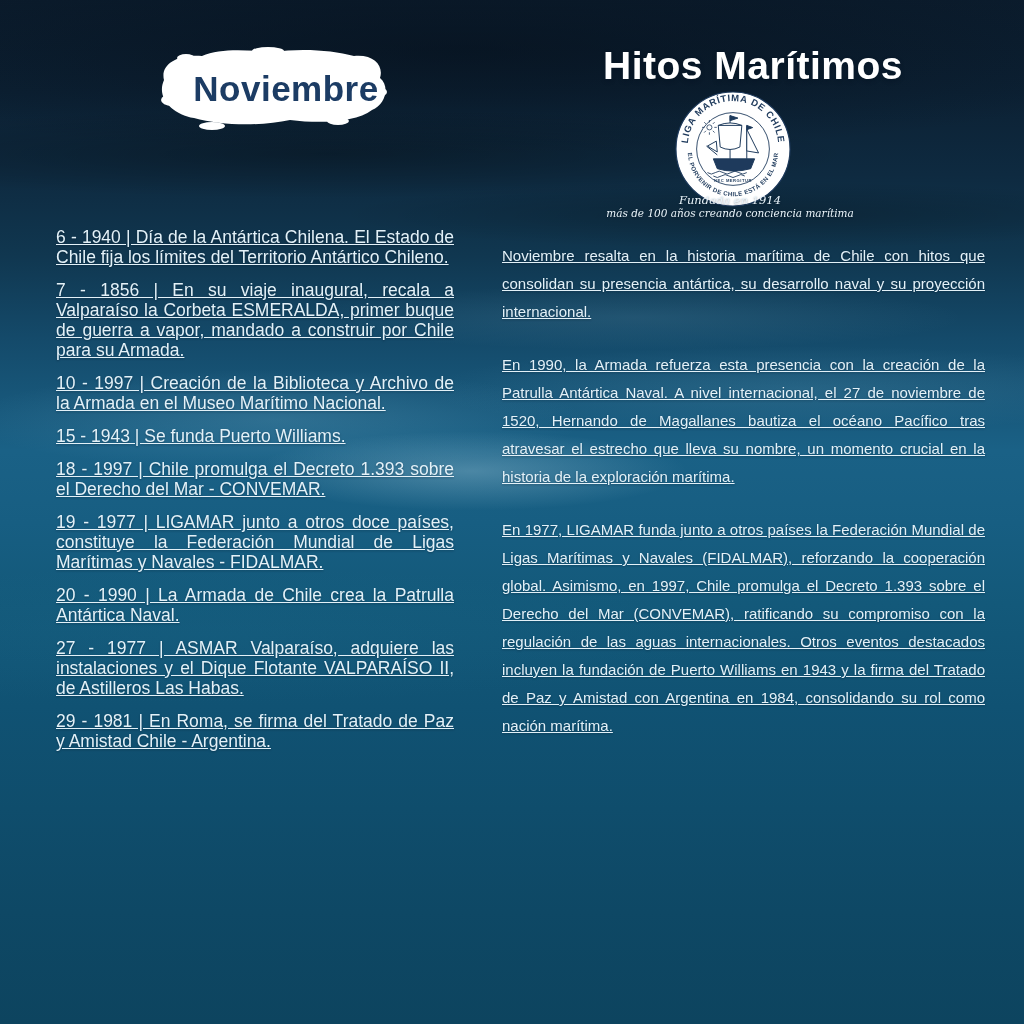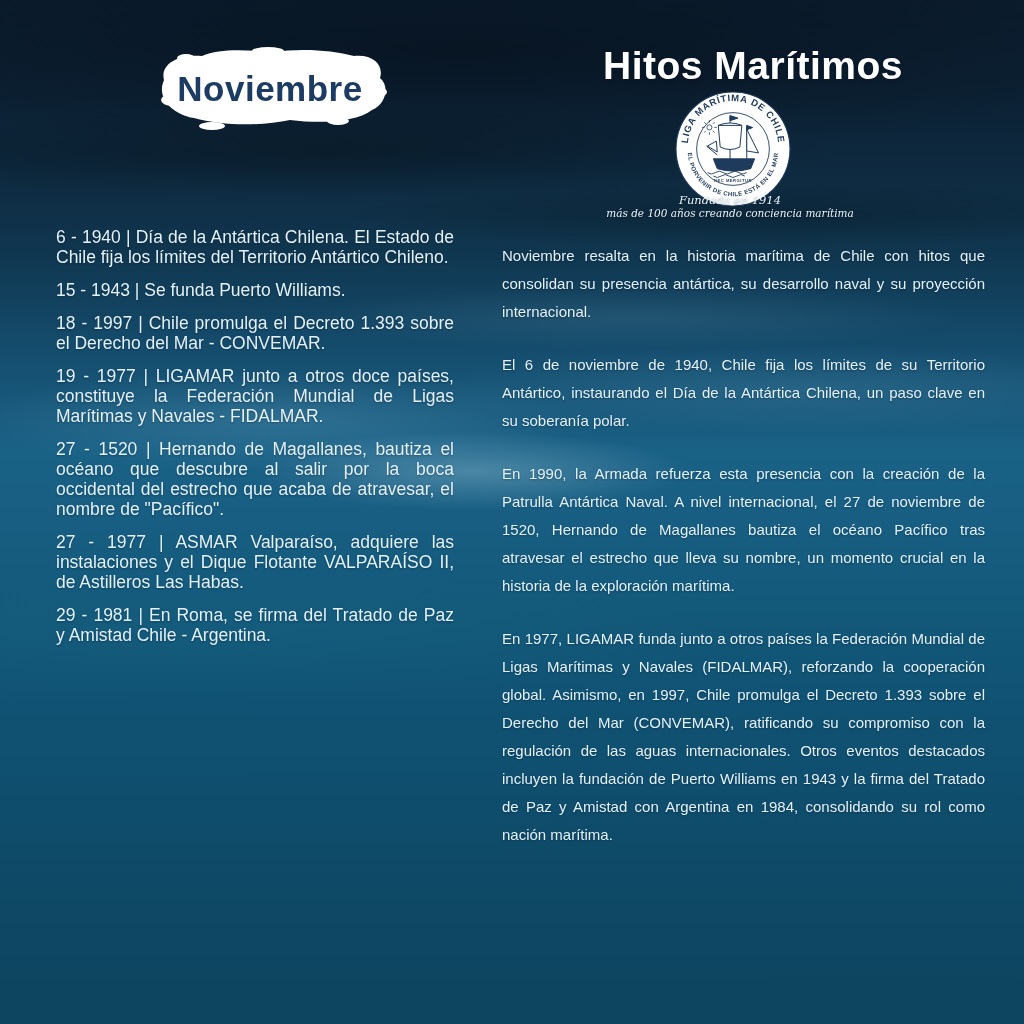"Noviembre" .brush-badge .month { left: 0 -> 16px }
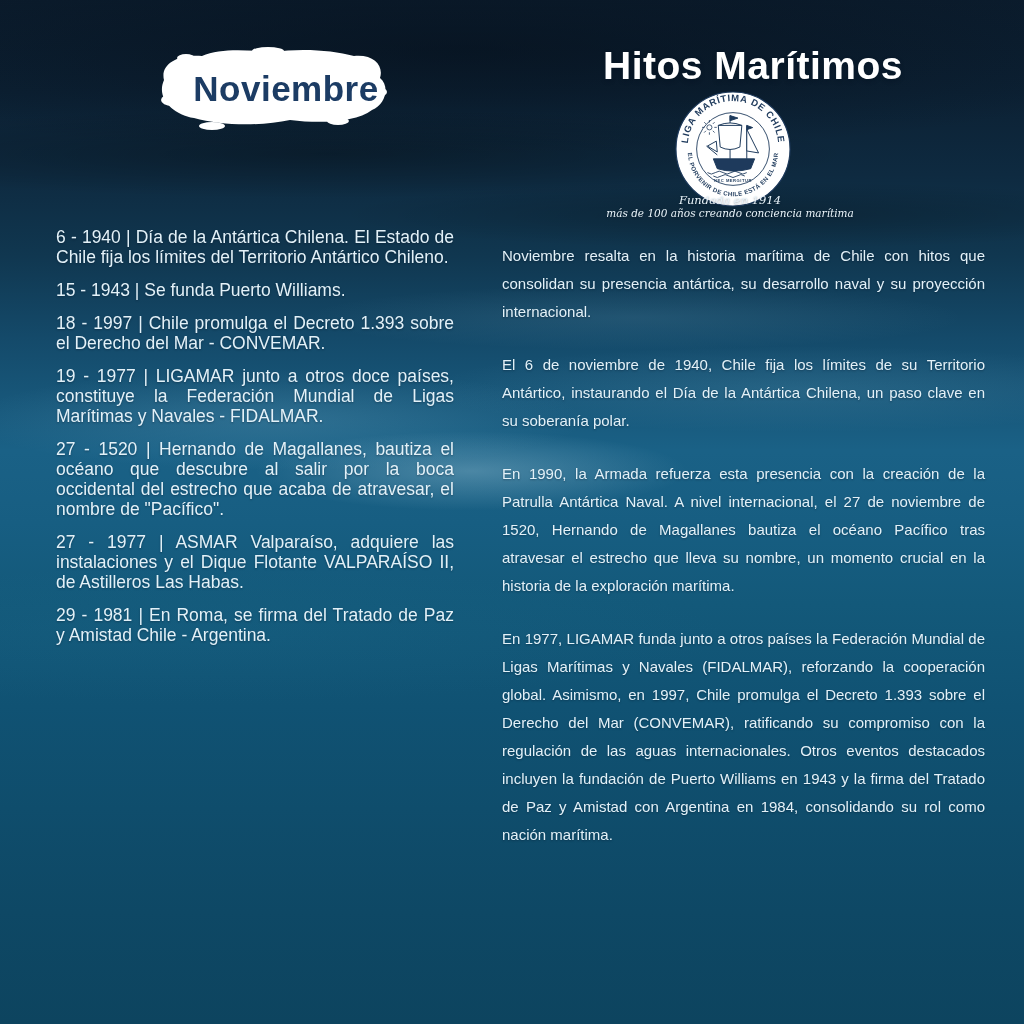"6 - 1940 | Día" .col { text-decoration: none -> underline }
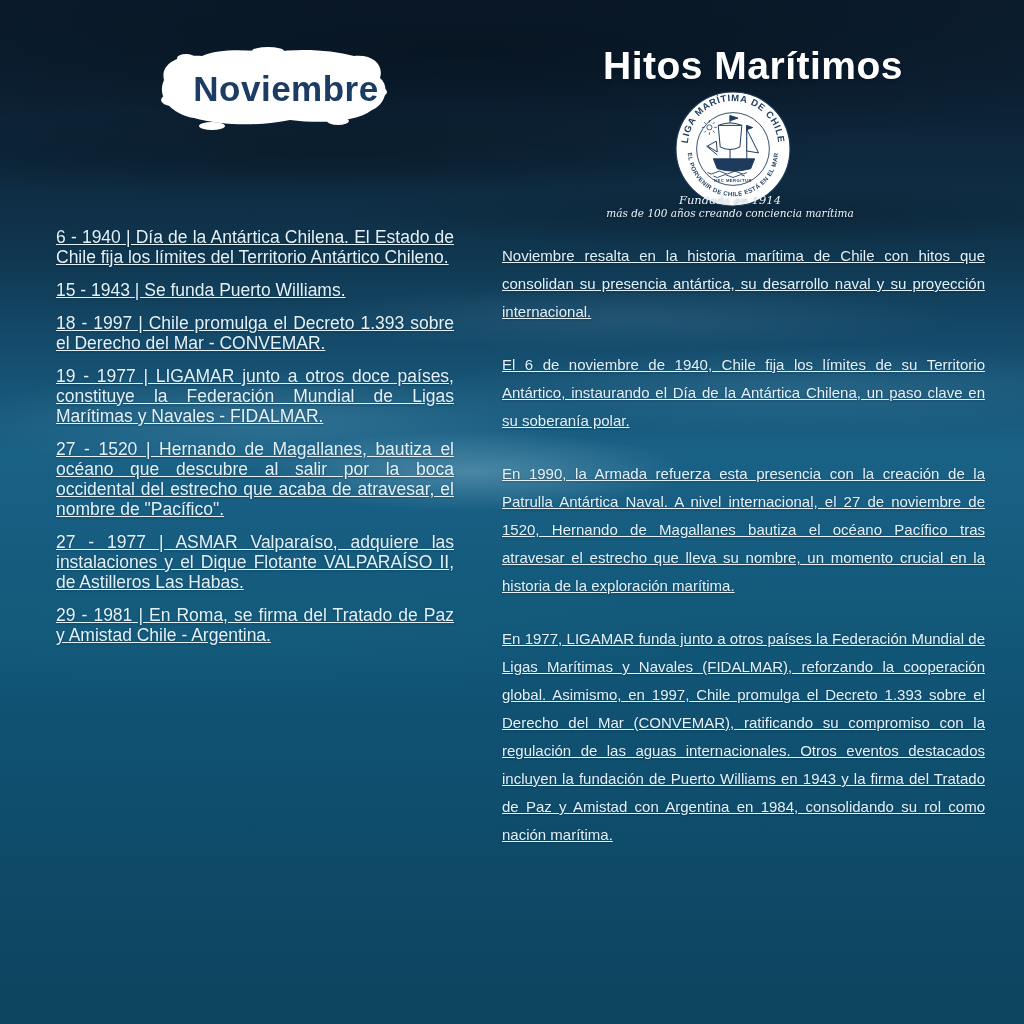"7 - 1856 | En" p { html: none -> <p>7 - 1856 | En su viaje inaugural, recala a Valparaíso la Corbeta ESMERALDA, primer buque de guerra a vapor, mandado a construir por Chile para su Armada.</p> }
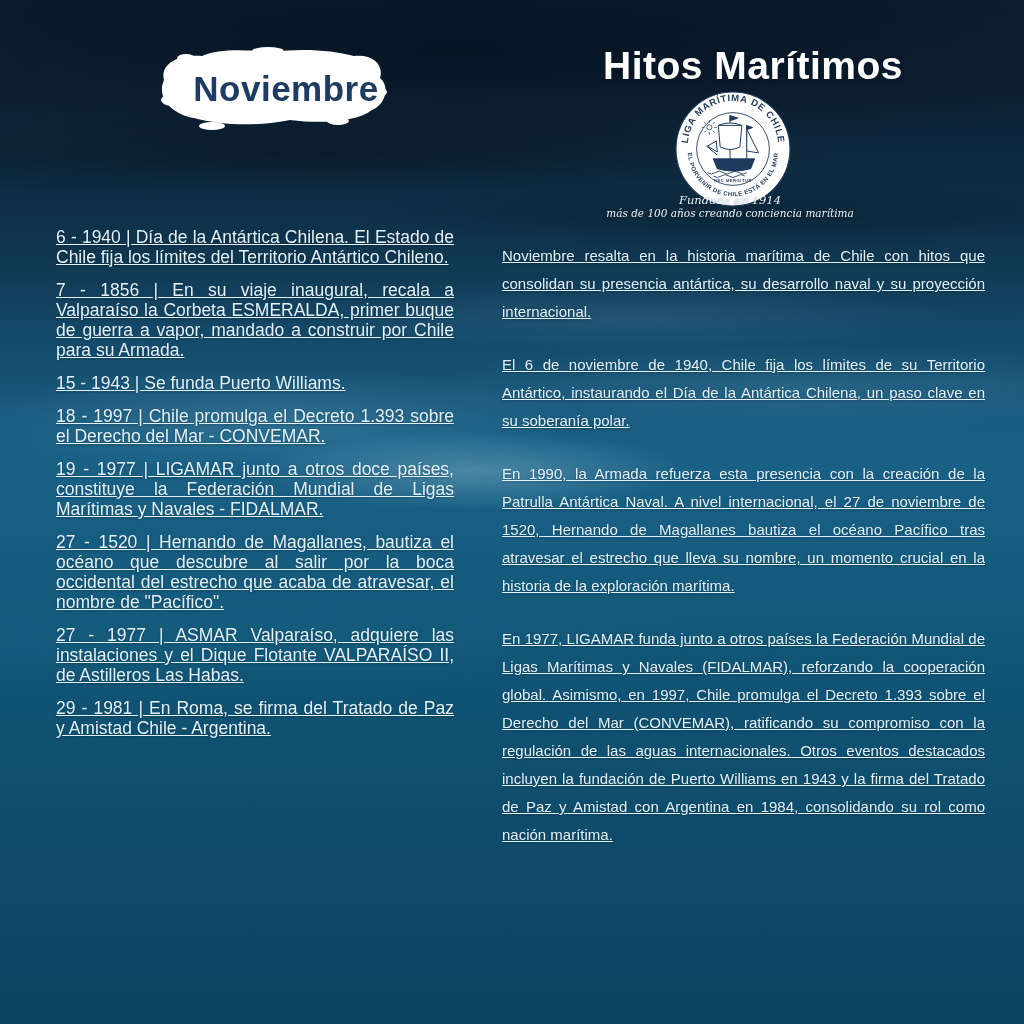"El 6 de noviembre de" p { html: <p>El 6 de noviembre de 1940, Chile fija los límites de su Territorio Antártico, instaurando el Día de la Antártica Chilena, un paso clave en su soberanía polar.</p> -> none }
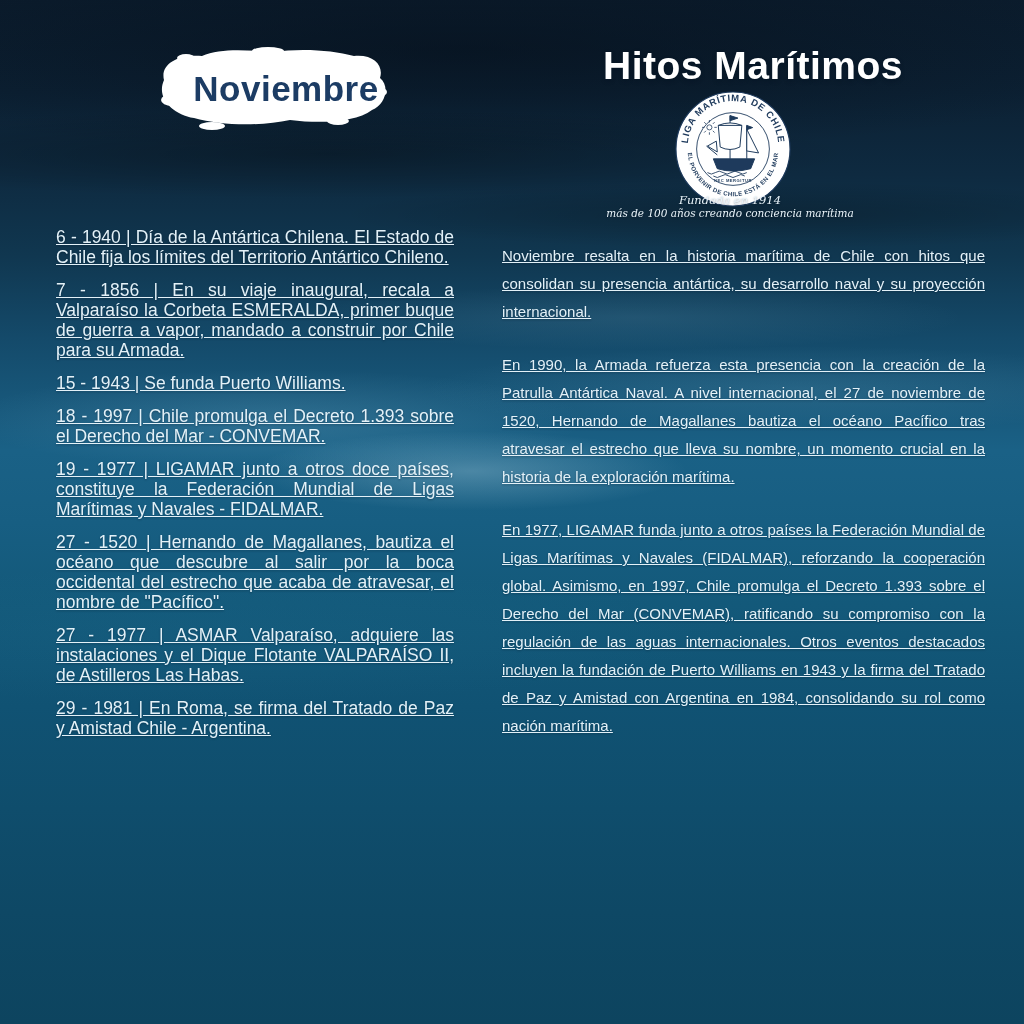"10 - 1997 | Creación" p { html: none -> <p>10 - 1997 | Creación de la Biblioteca y Archivo de la Armada en el Museo Marítimo Nacional.</p> }
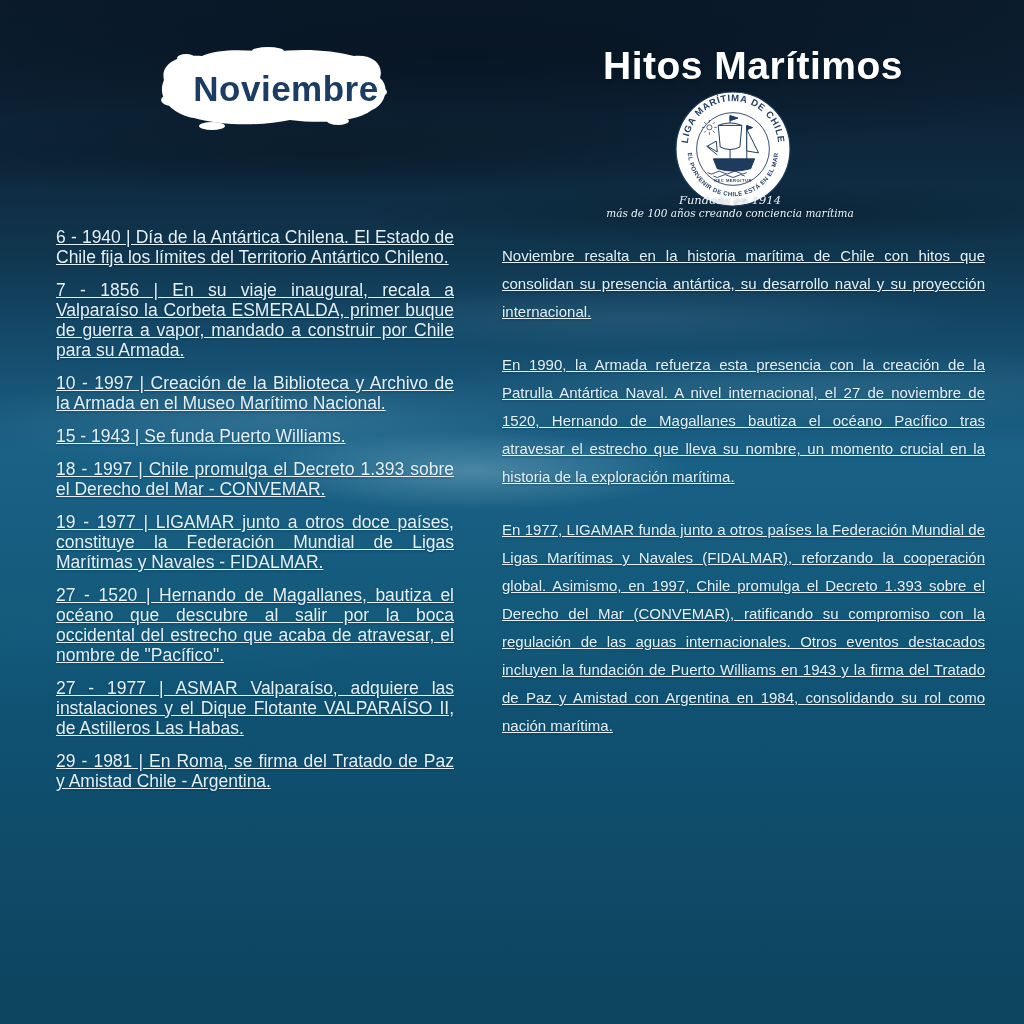"20 - 1990 | La" p { html: none -> <p>20 - 1990 | La Armada de Chile crea la Patrulla Antártica Naval.</p> }
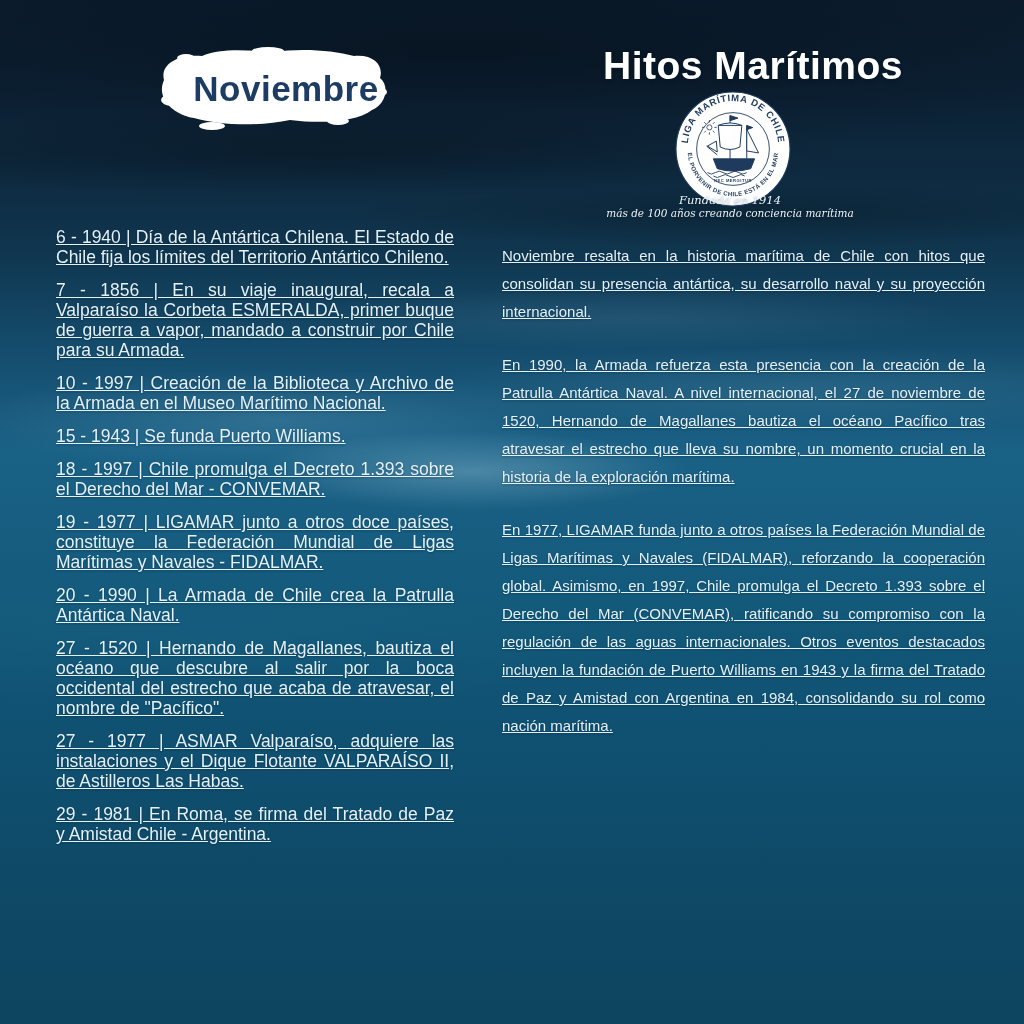"27 - 1520 | Hernando" p { html: <p>27 - 1520 | Hernando de Magallanes, bautiza el océano que descubre al salir por la boca occidental del estrecho que acaba de atravesar, el nombre de "Pacífico".</p> -> none }
